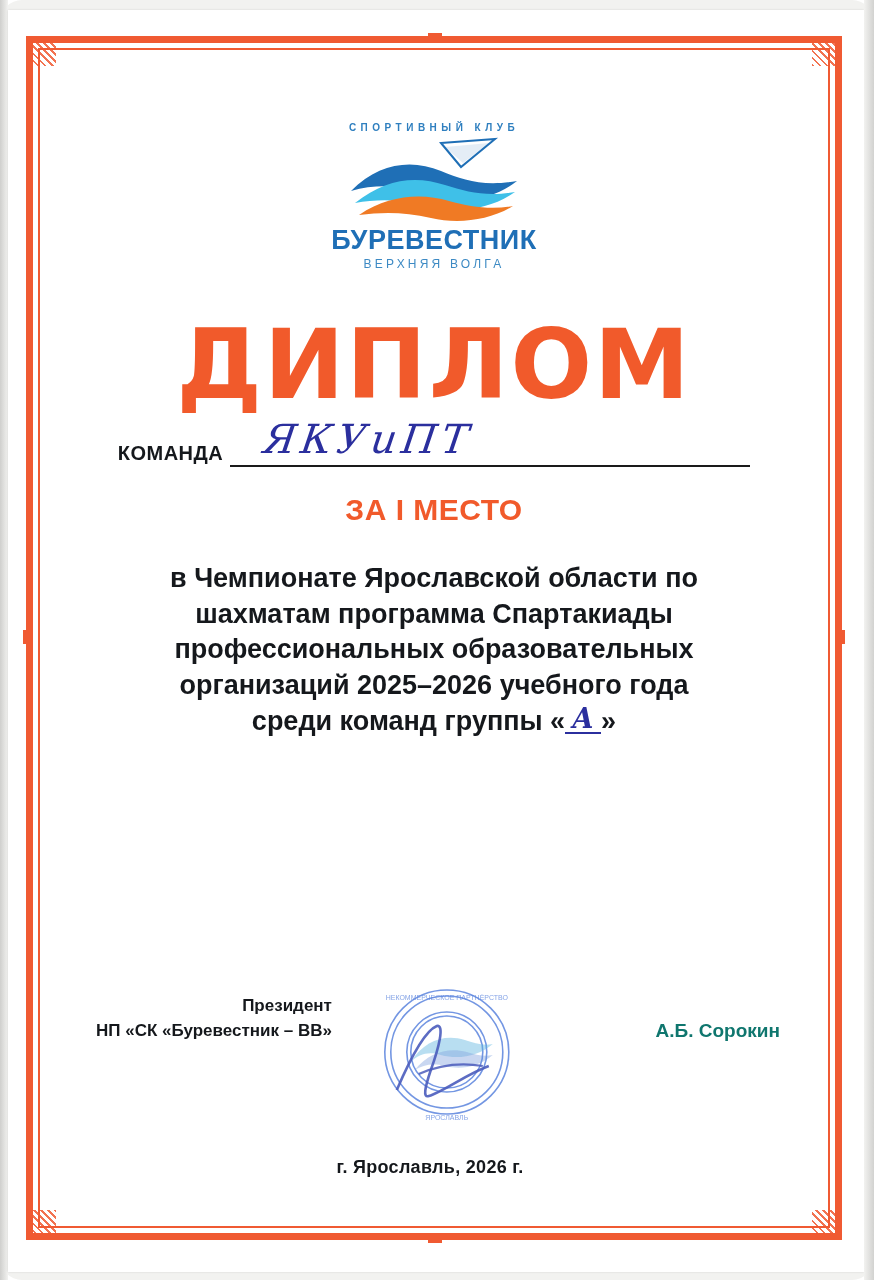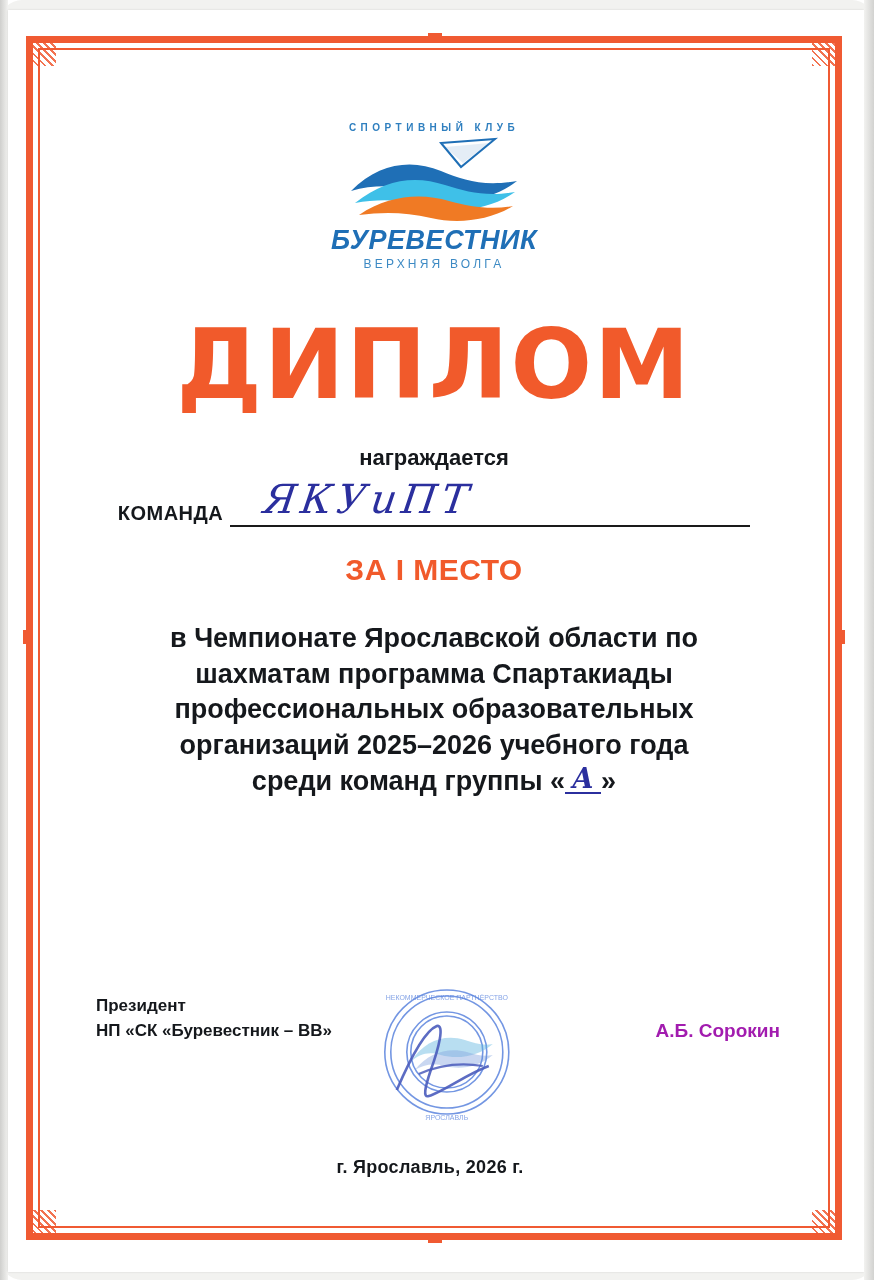"БУРЕВЕСТНИК" .logo-name { font-style: italic -> none }
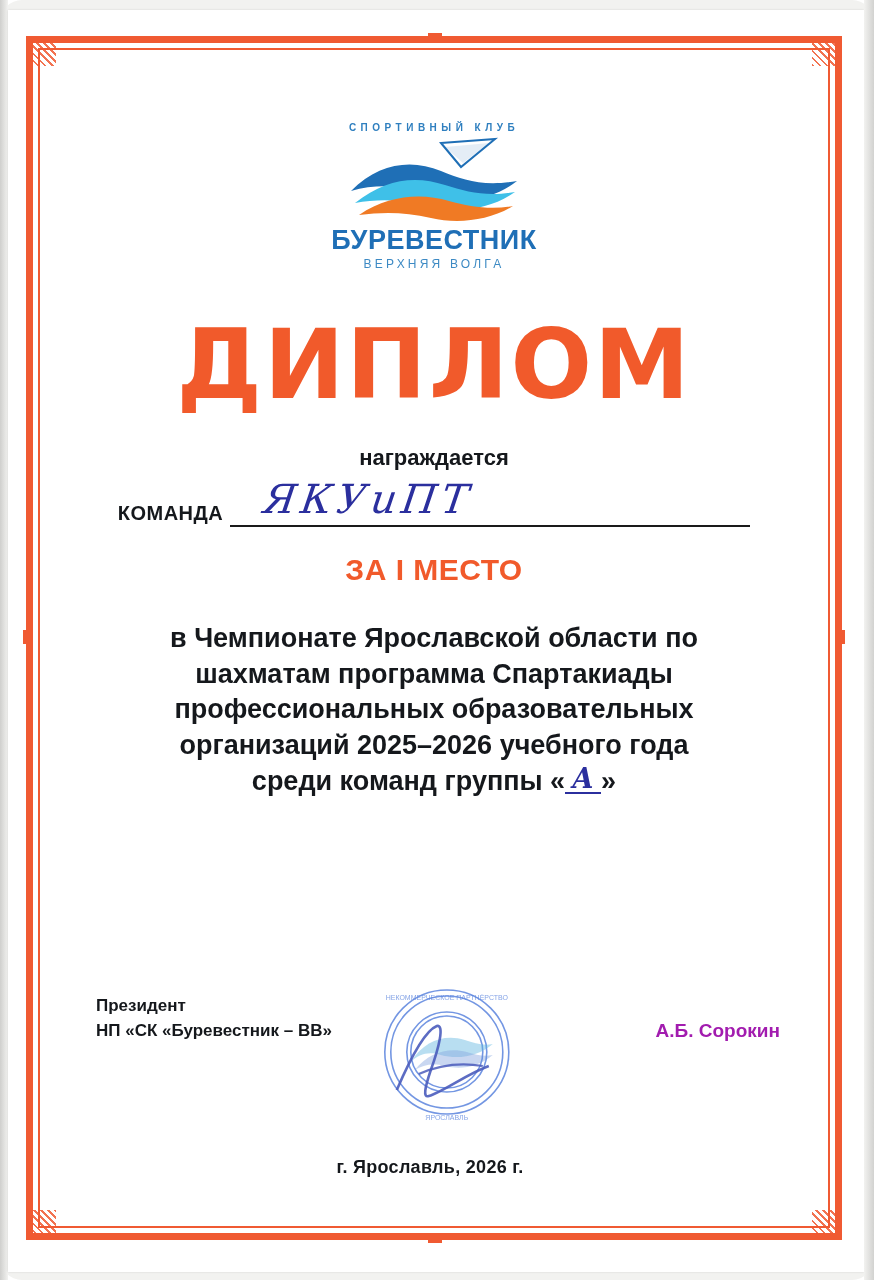"награждается" div.awarded { html: <div>награждается</div> -> none }
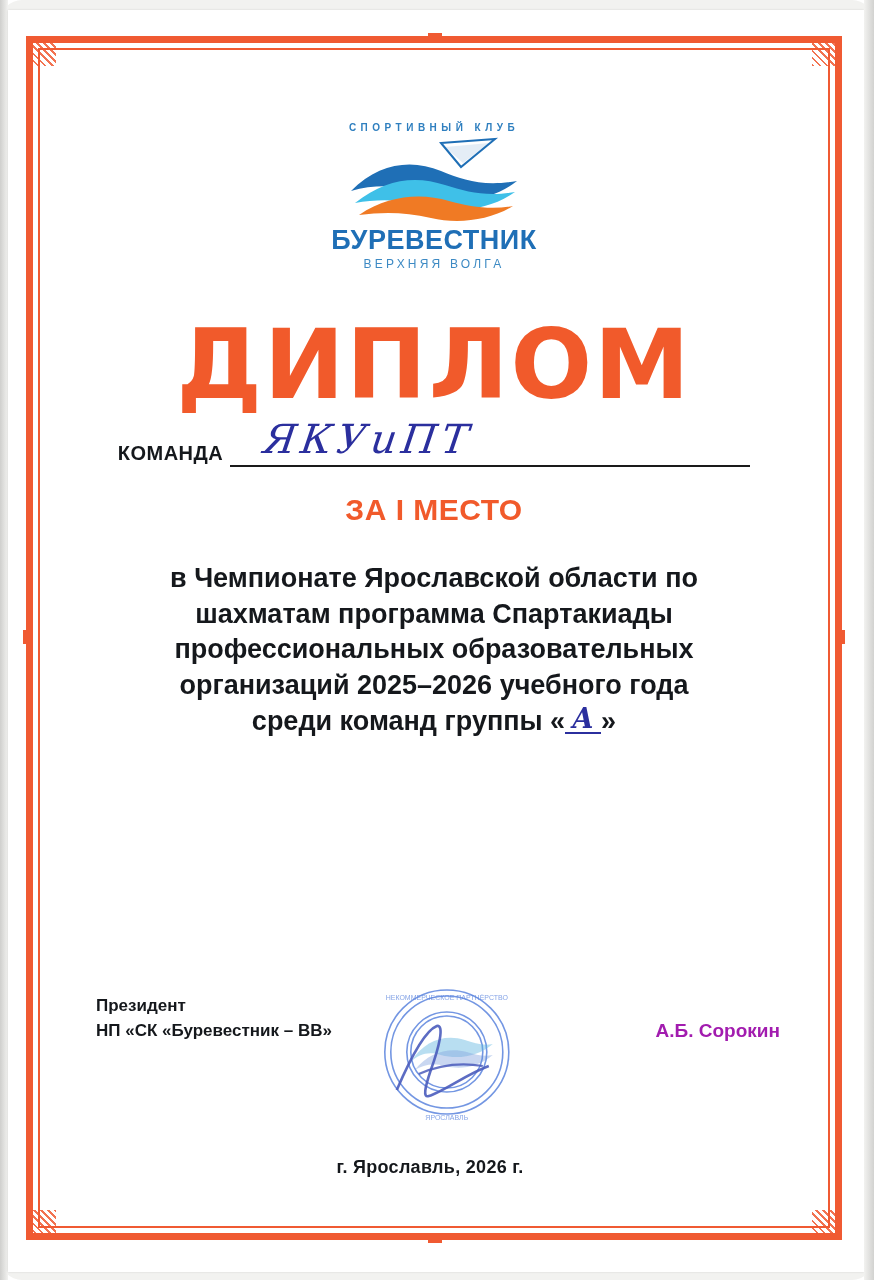"Президент" .sign-left { text-align: left -> right }
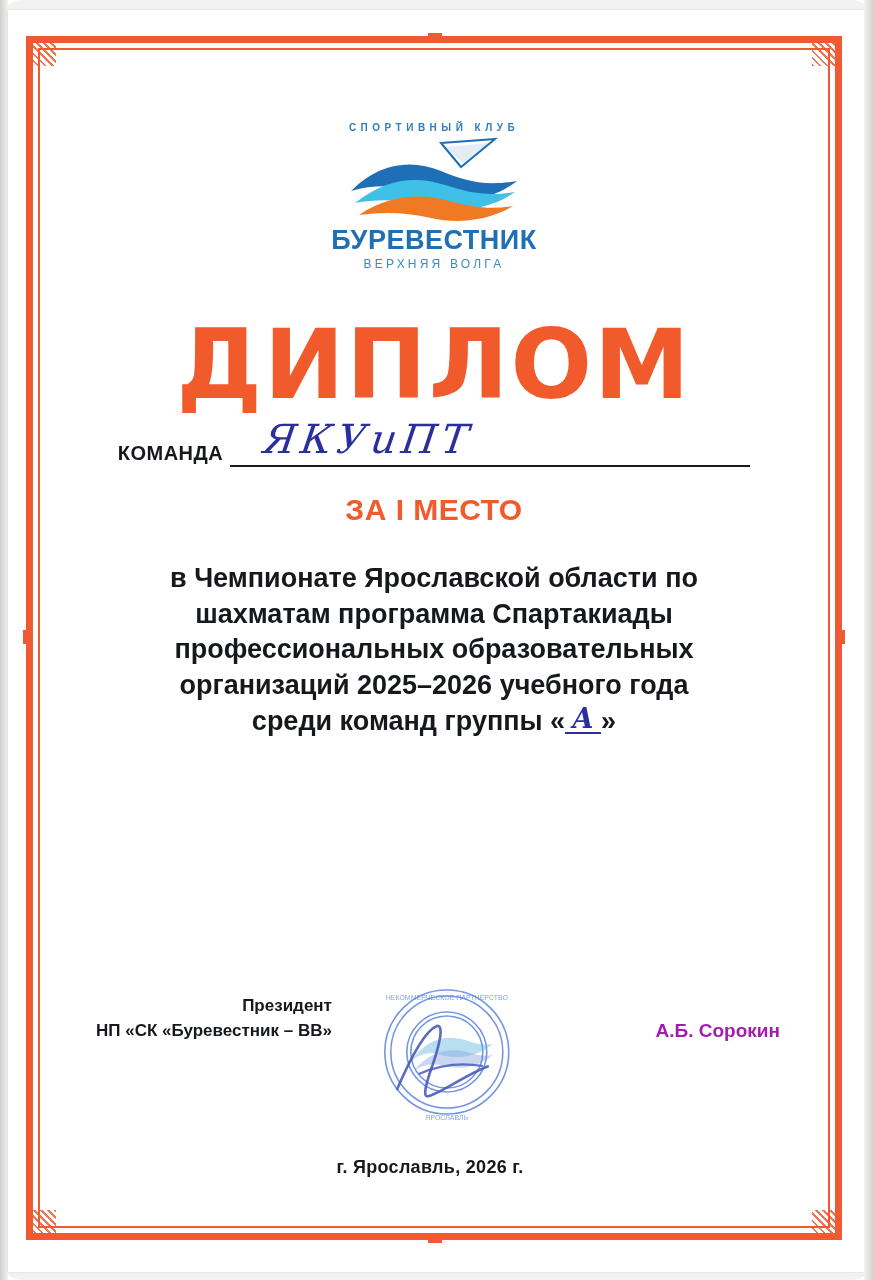"А.Б. Сорокин" .sign-right { color: #a21caf -> #0f766e }
